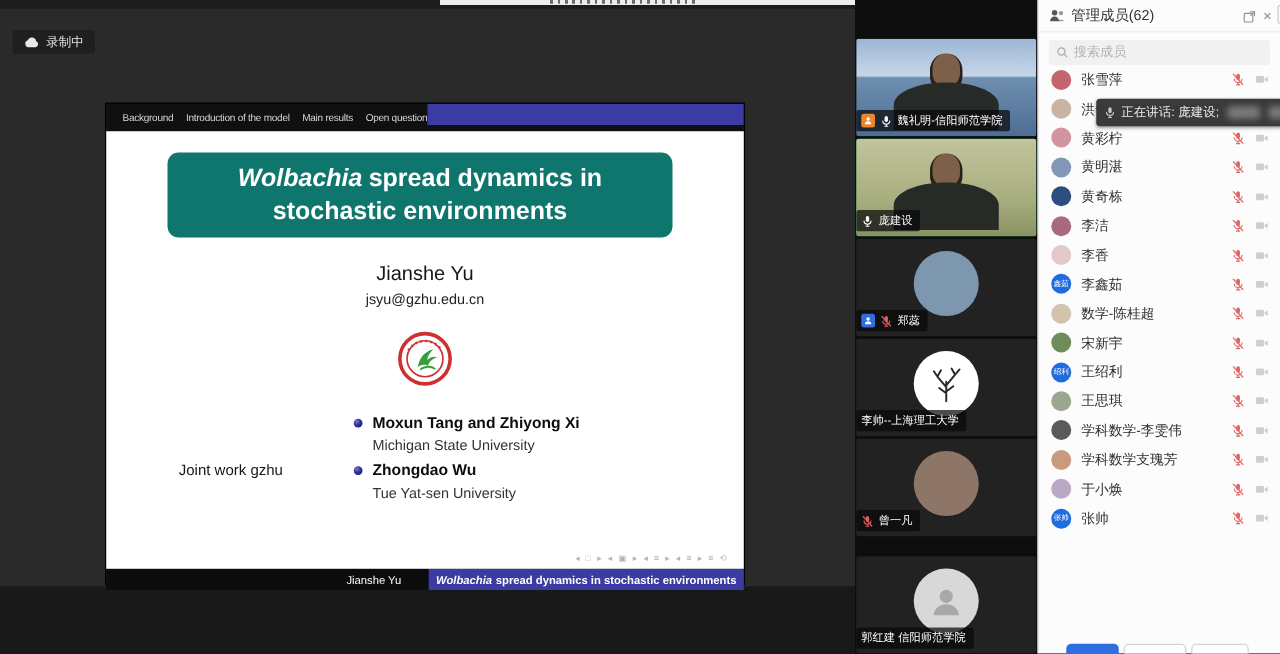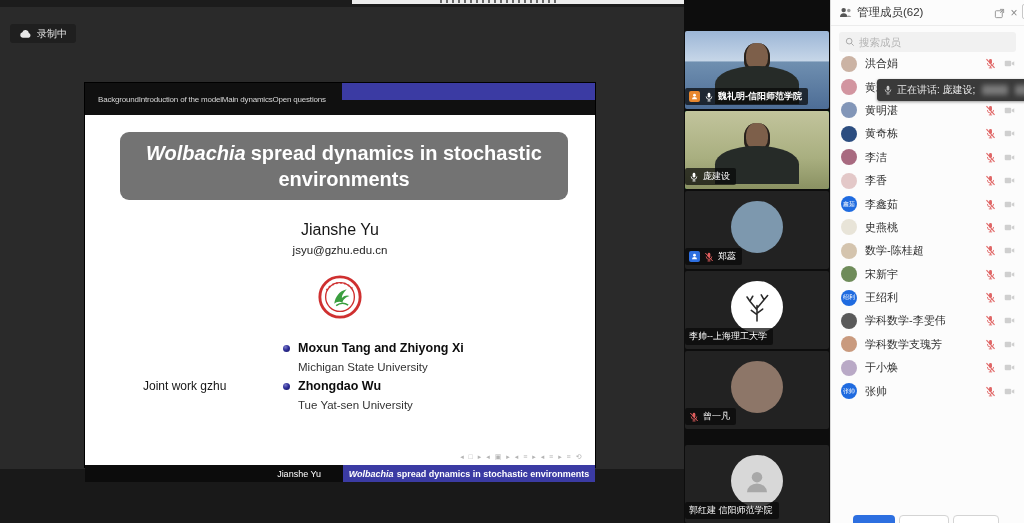"张雪萍" div.mrow { html: none -> <div> <span> <span></span> </span> <span>张雪萍</span> <span> <svg> <rect></rect> <path></path> <line></line> <line></line> <line></line> </svg> <svg> <rect></rect> <path></path> </svg> </span> </div> }
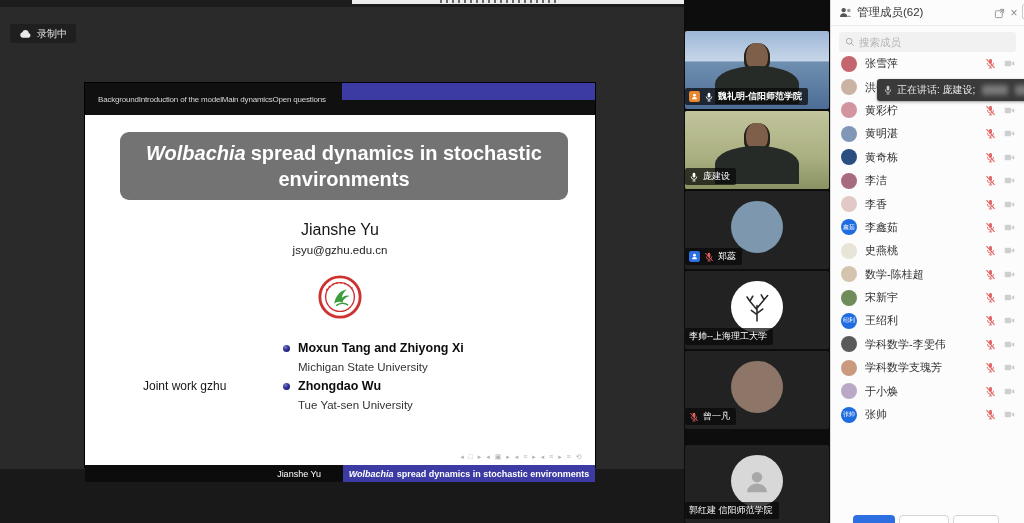"Background" .slide-nav { gap: none -> 10px; height: 32px -> 22px }
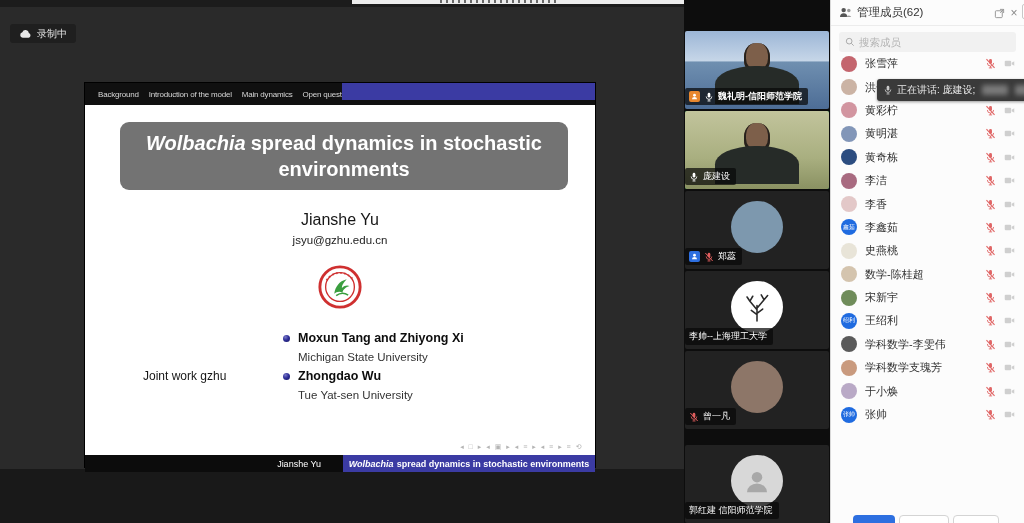"Main dynamics" span.tab { text: dynamics -> results }
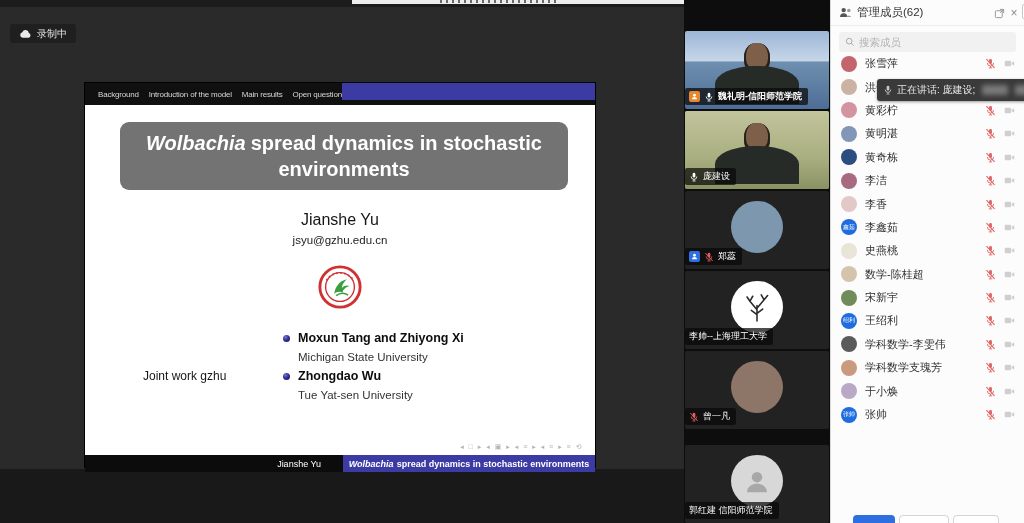"魏礼明-信阳师范学院" .thumb:first-child { font-weight: bold -> none }
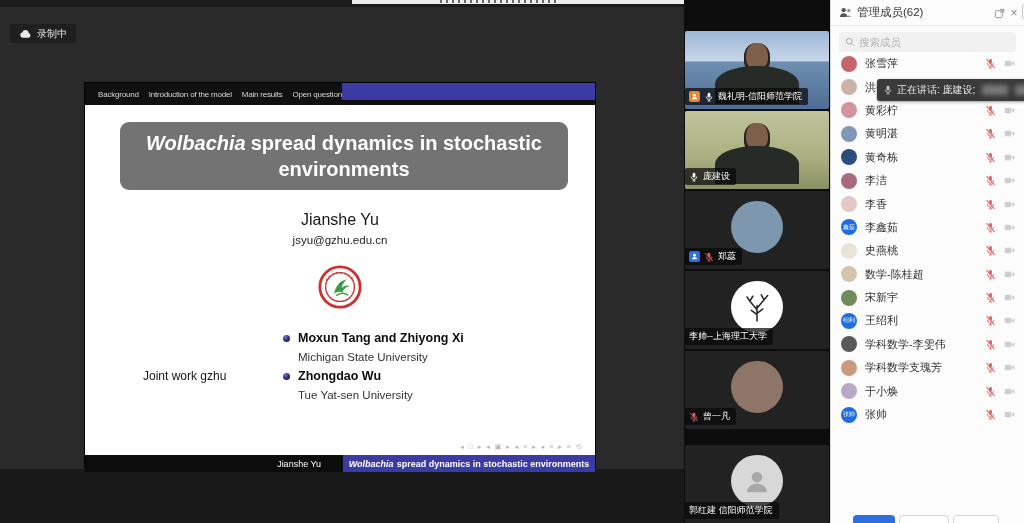"Wolbachia spread dynamics in stochastic" .title-box { background: #737373 -> #0f766e; left: 35px -> 49px; width: 448px -> 404px }
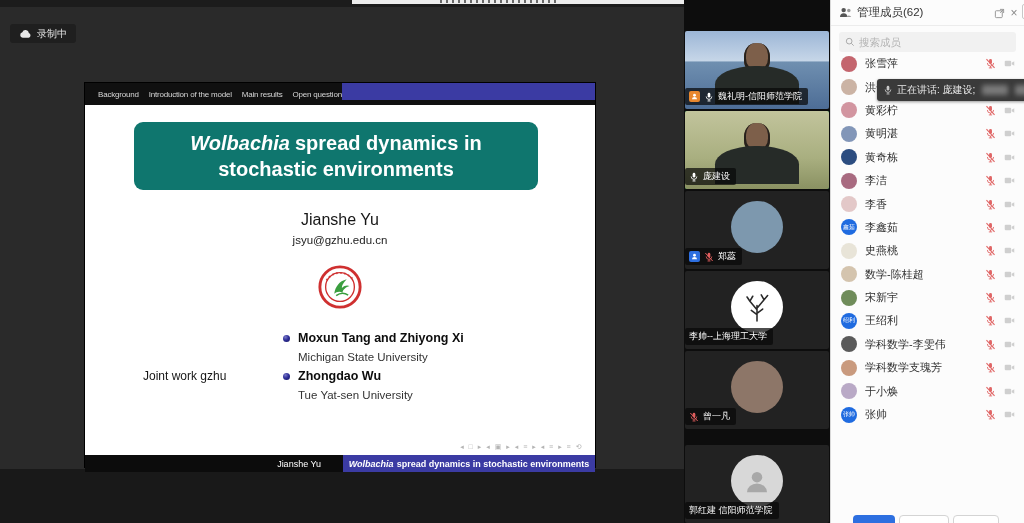"史燕桃" div.mrow { html: <div> <span> <span></span> </span> <span>史燕桃</span> <span> <svg> <rect></rect> <path></path> <line></line> <line></line> <line></line> </svg> <svg> <rect></rect> <path></path> </svg> </span> </div> -> none }
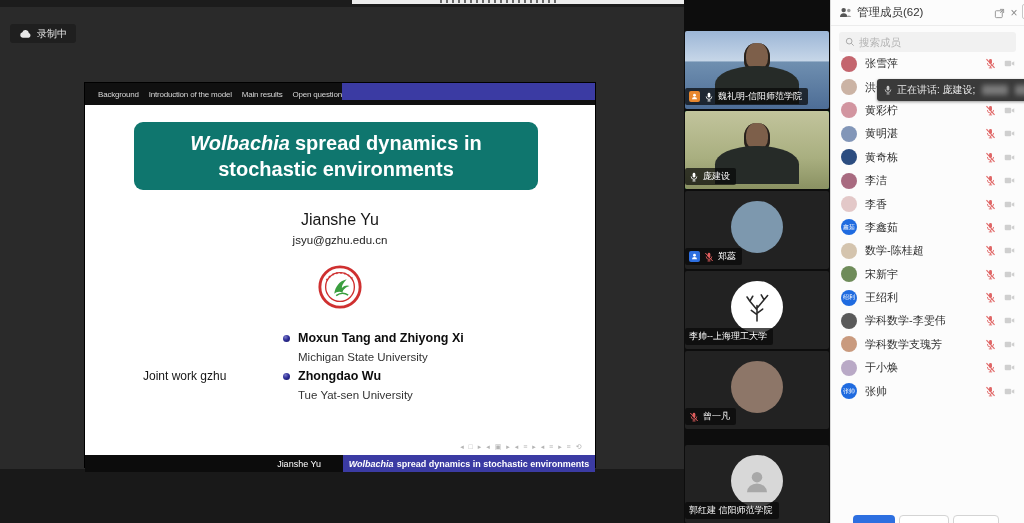"王思琪" div.mrow { html: none -> <div> <span> <span></span> </span> <span>王思琪</span> <span> <svg> <rect></rect> <path></path> <line></line> <line></line> <line></line> </svg> <svg> <rect></rect> <path></path> </svg> </span> </div> }
